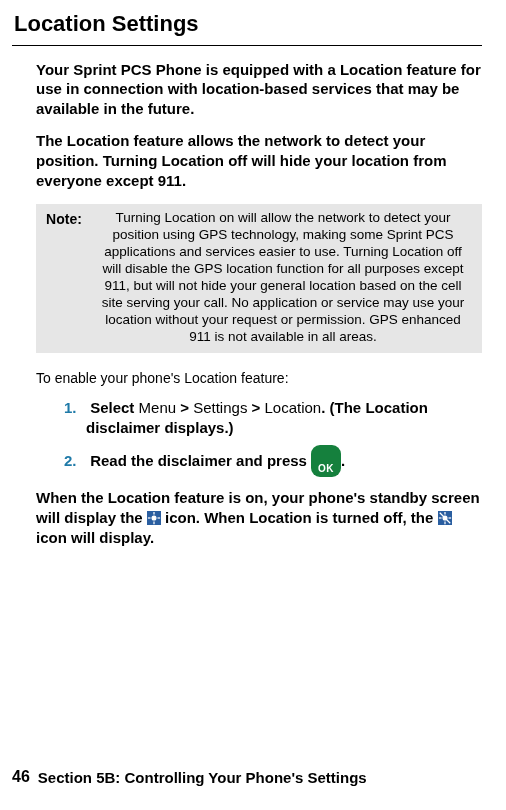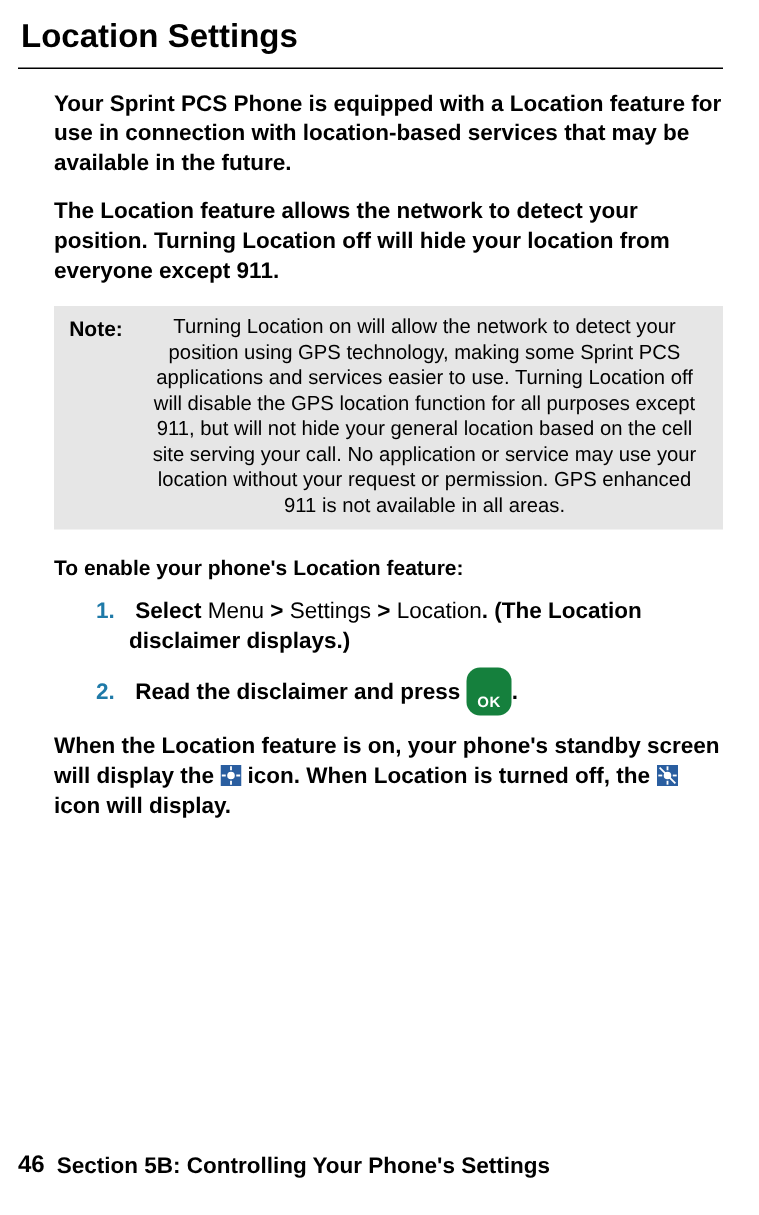"To enable your phone's Location" .subhead { font-weight: 700 -> 400 }
